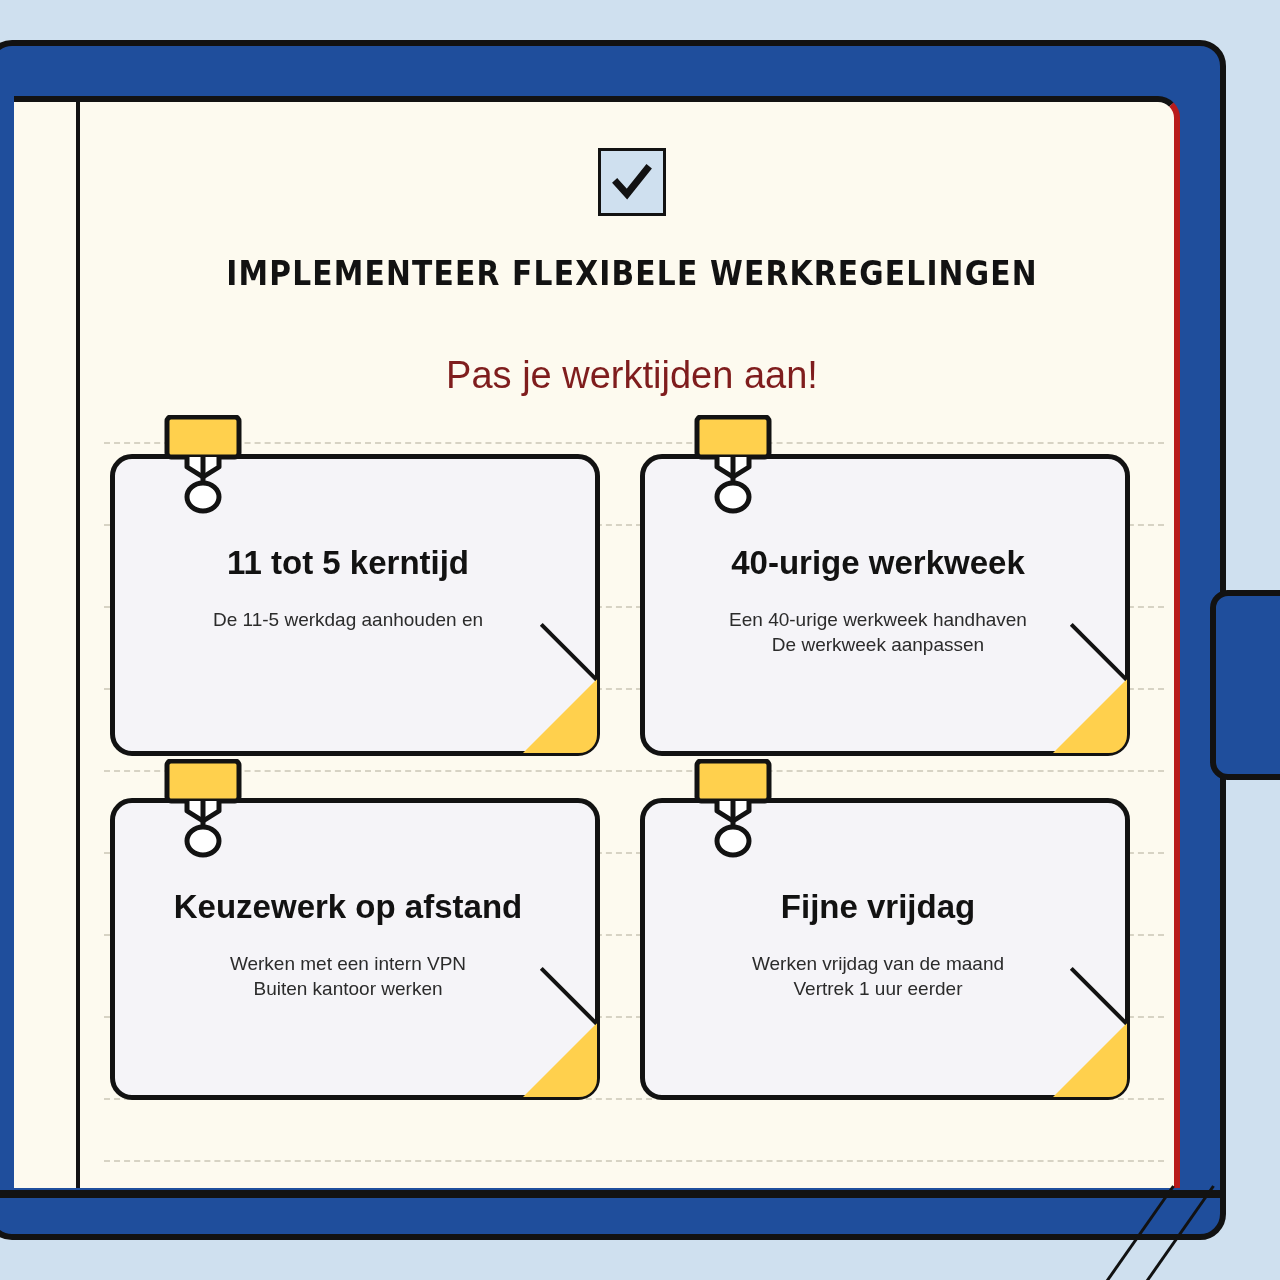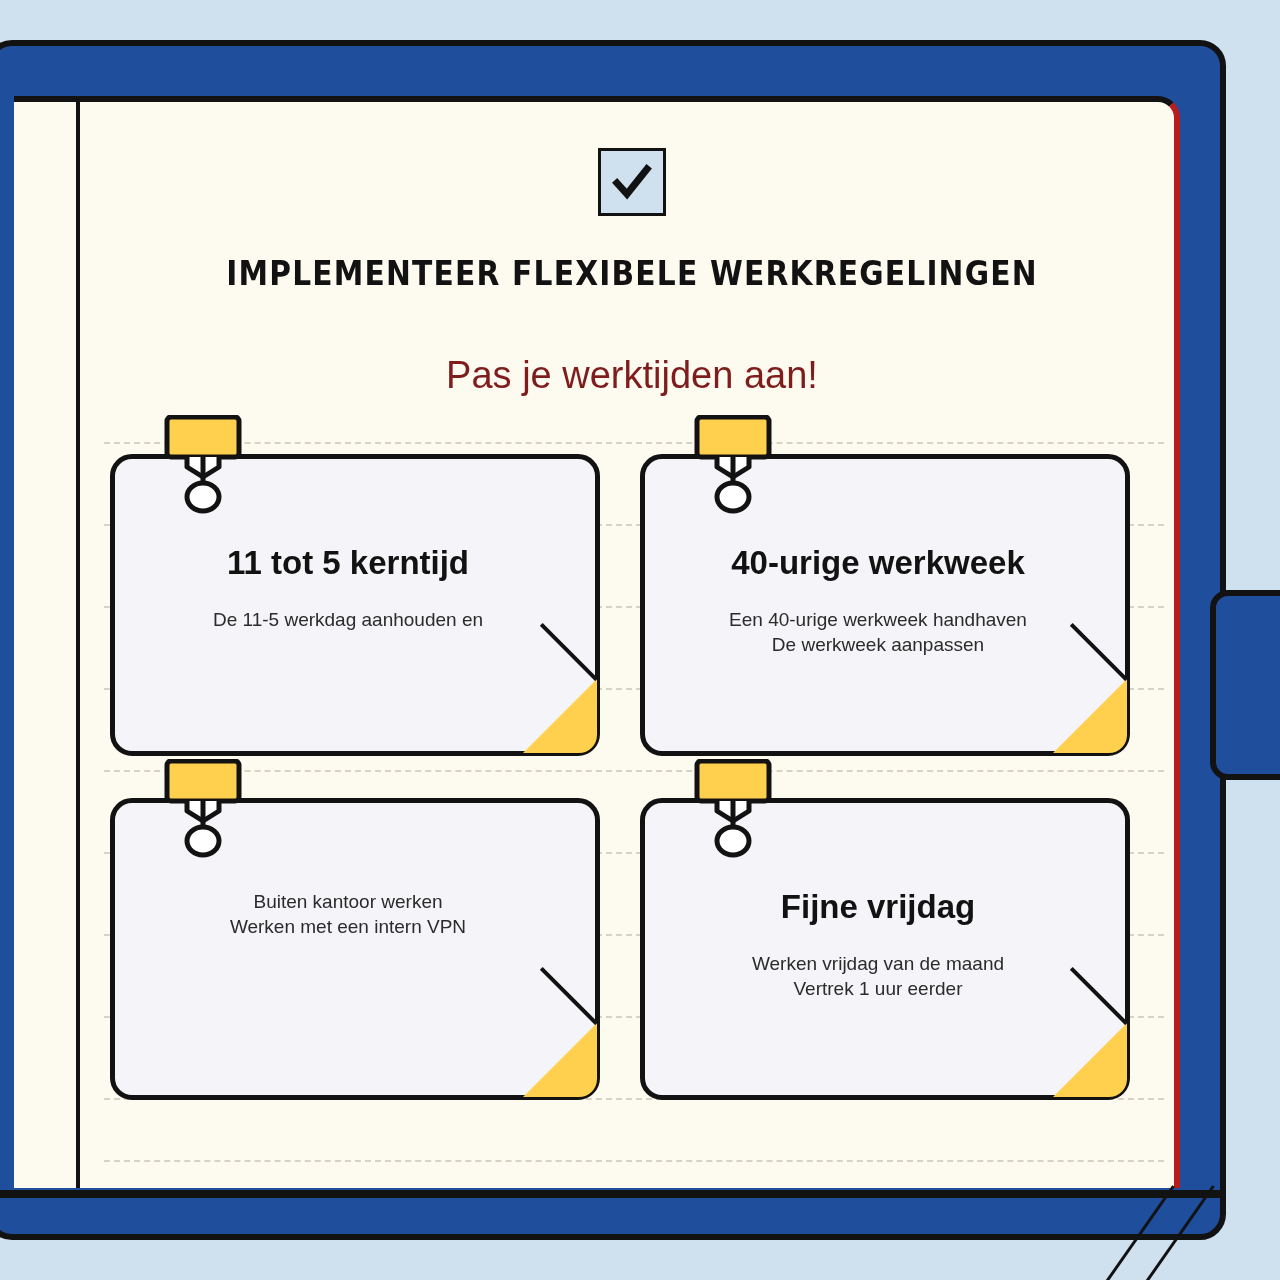"Keuzewerk op afstand" div.card-title { html: none -> <div>Keuzewerk op afstand</div> }
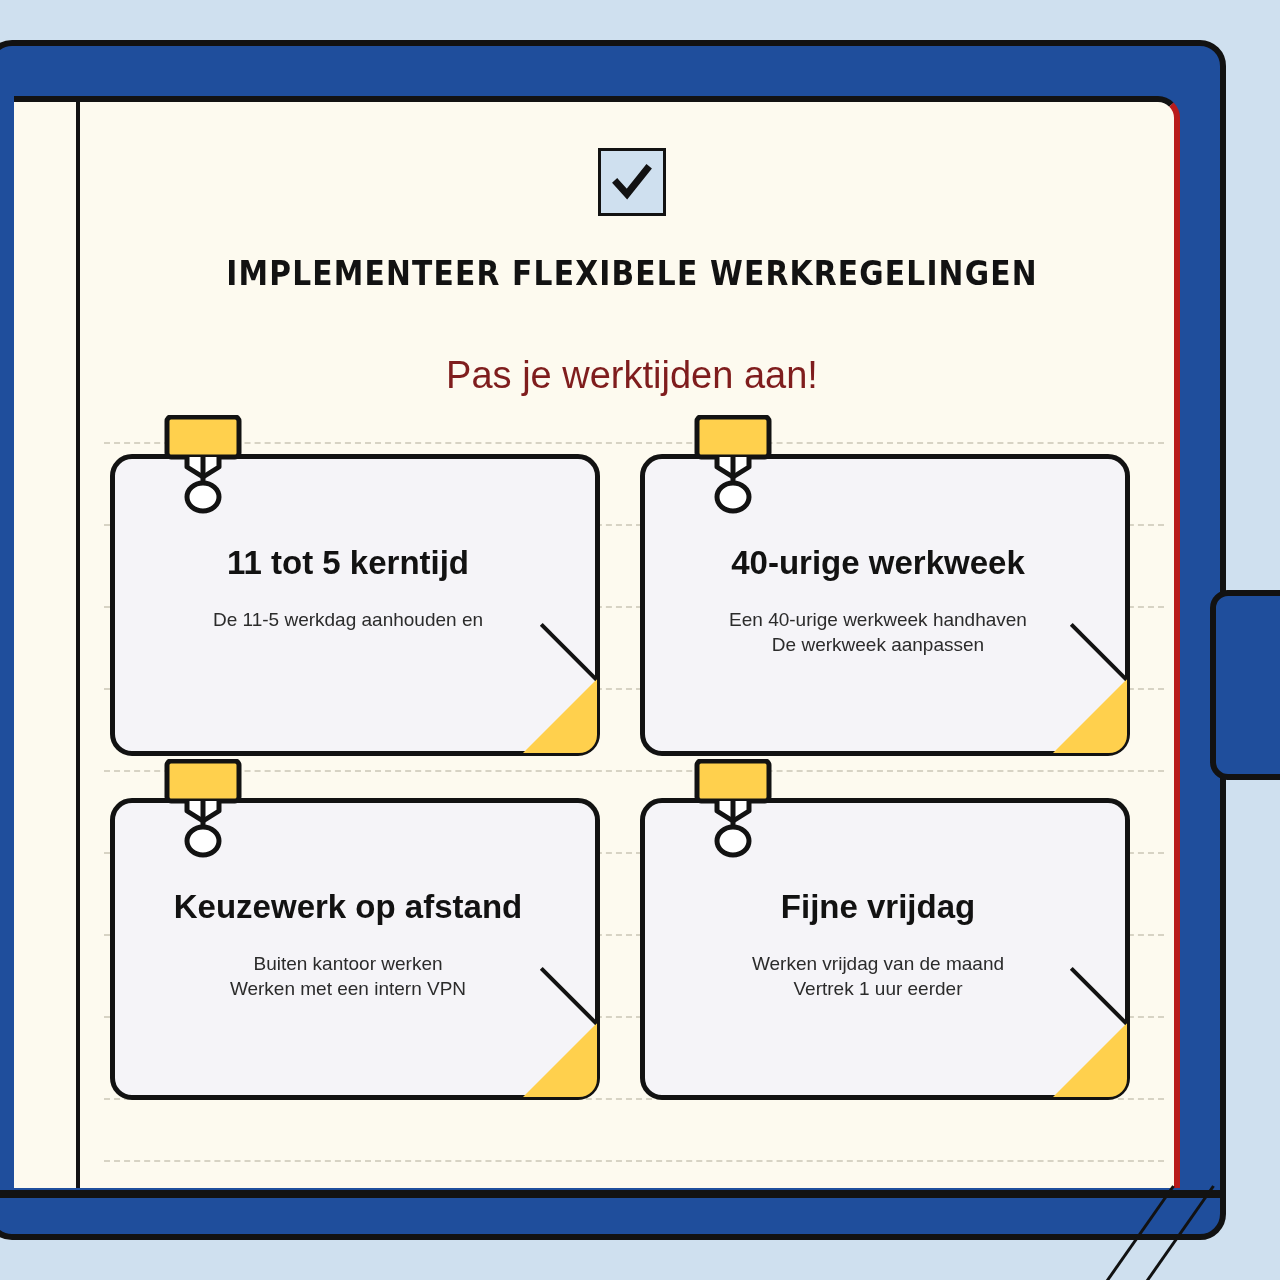"Buiten kantoor werken" div.card-line { order: before "Werken met een intern VPN" -> after "Werken met een intern VPN" }
